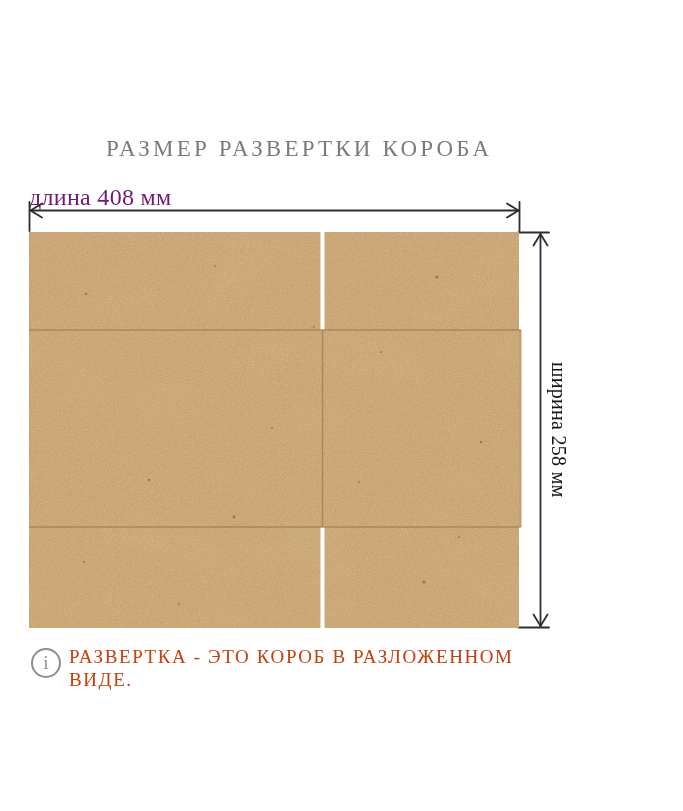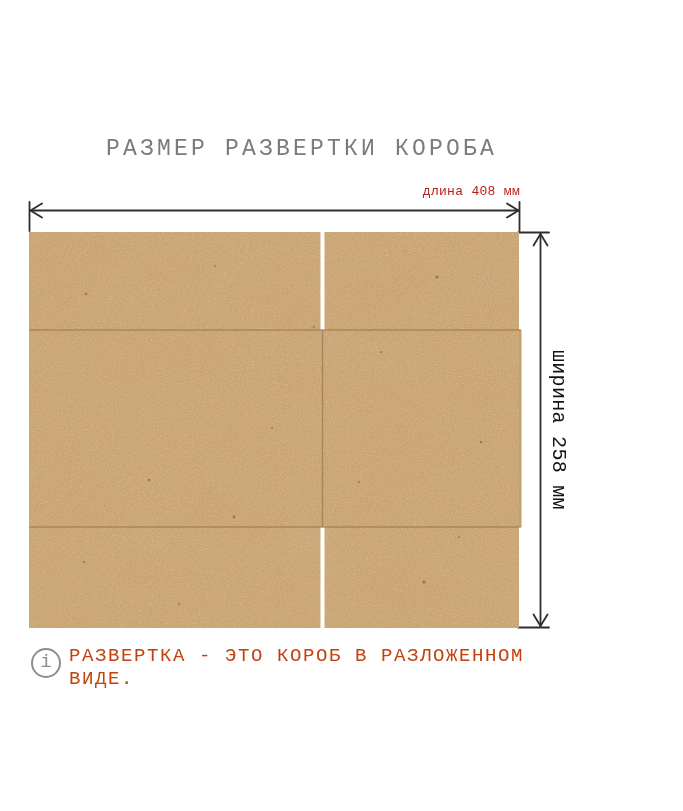"РАЗМЕР РАЗВЕРТКИ КОРОБА" .stage { font-family: Liberation Mono, monospace -> Liberation Serif, serif }
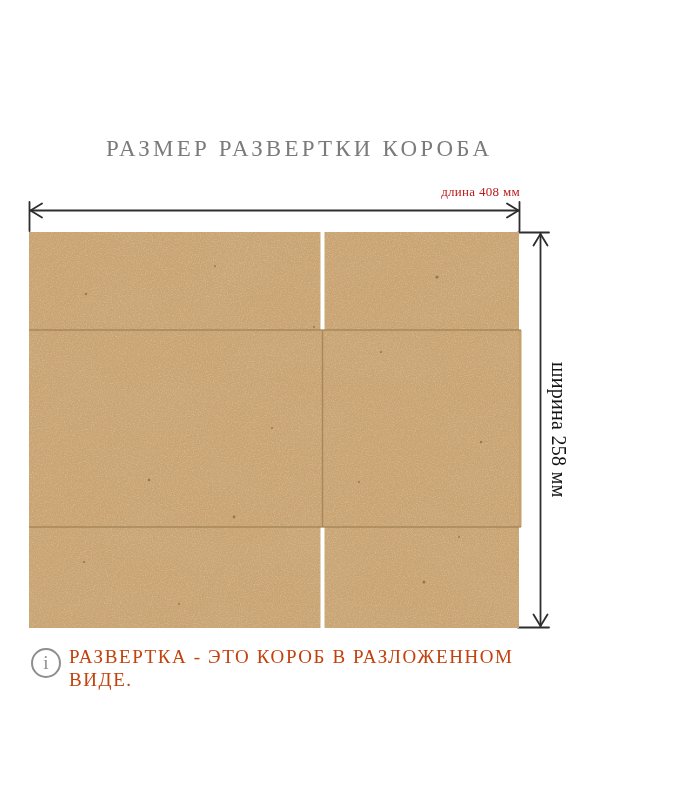"длина 408 мм" .len-label { color: #b91c1c -> #701a75; font-size: 13px -> 24px; text-align: right -> left }
